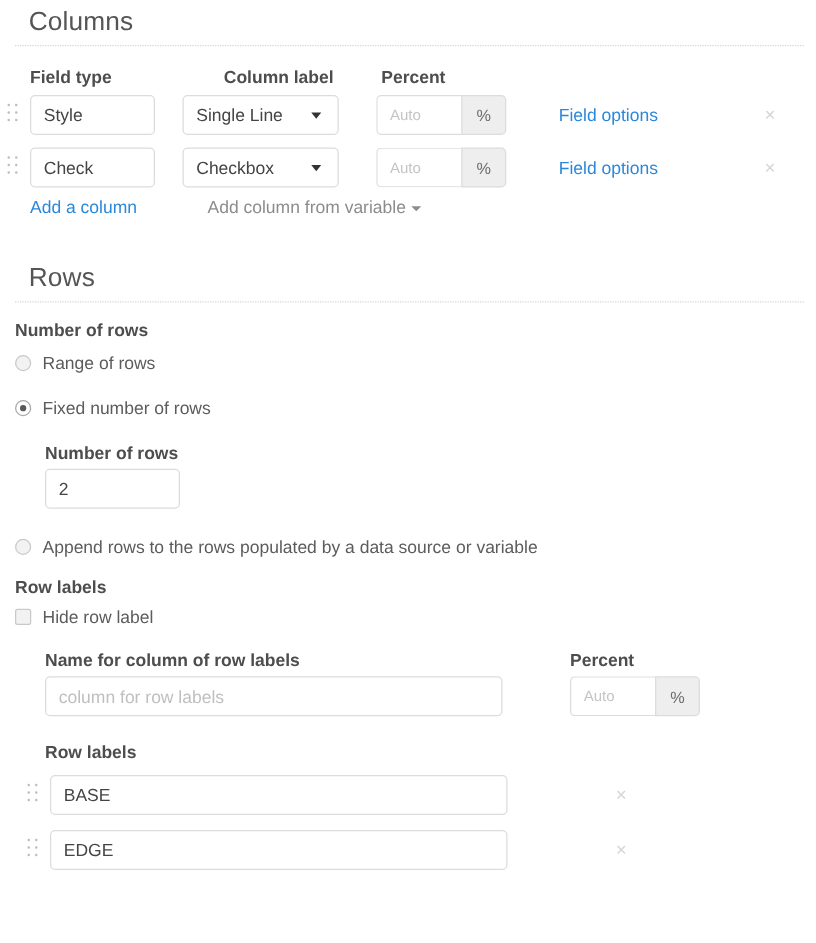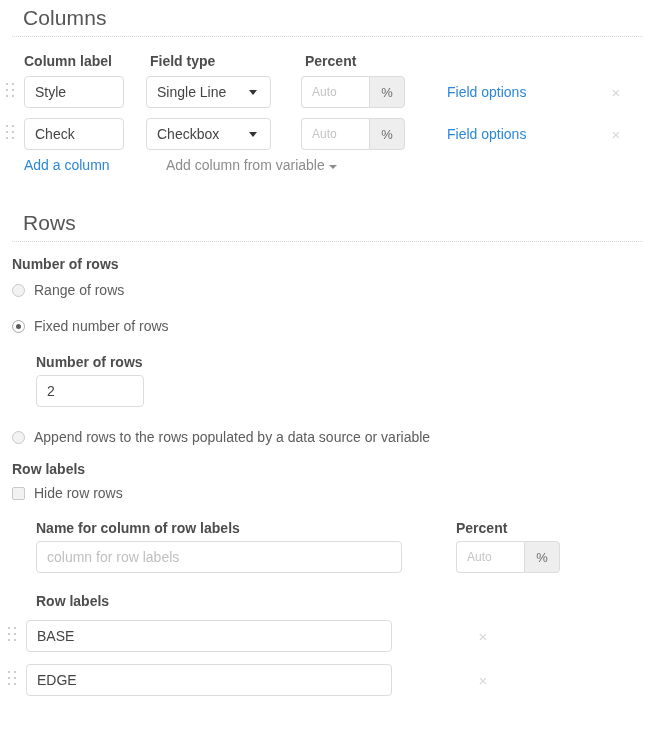"Column label" div.col-head { order: before "Field type" -> after "Field type" }
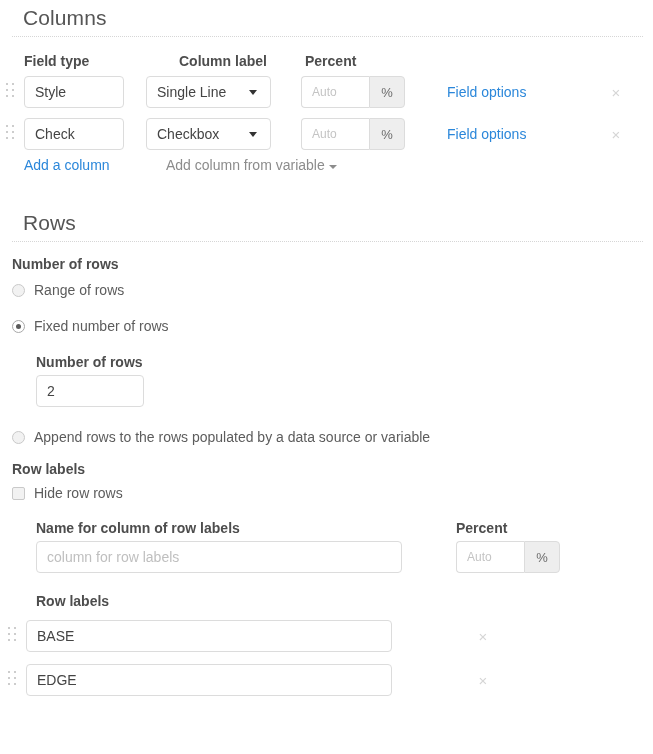"Hide row rows" span.checkbox-text { text: rows -> label }
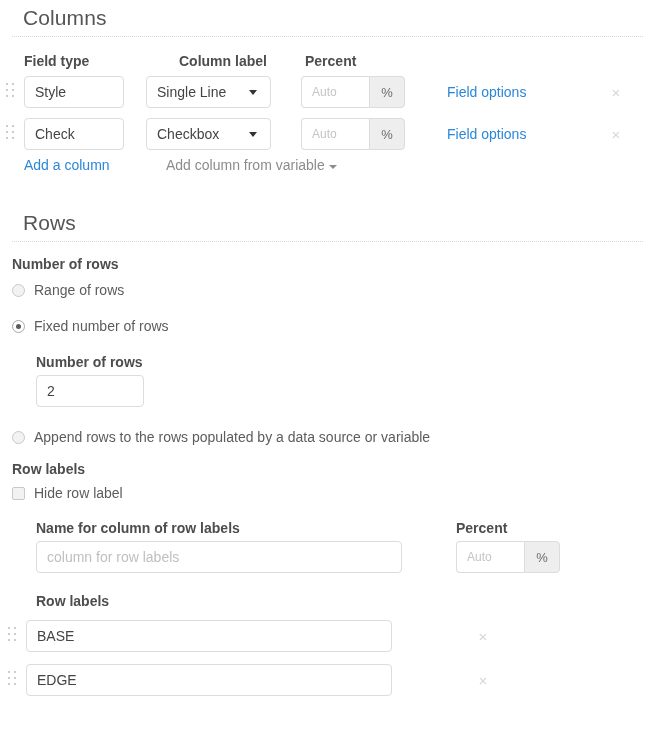"BASE" .row-label-row { padding-left: 8px -> 22px }
